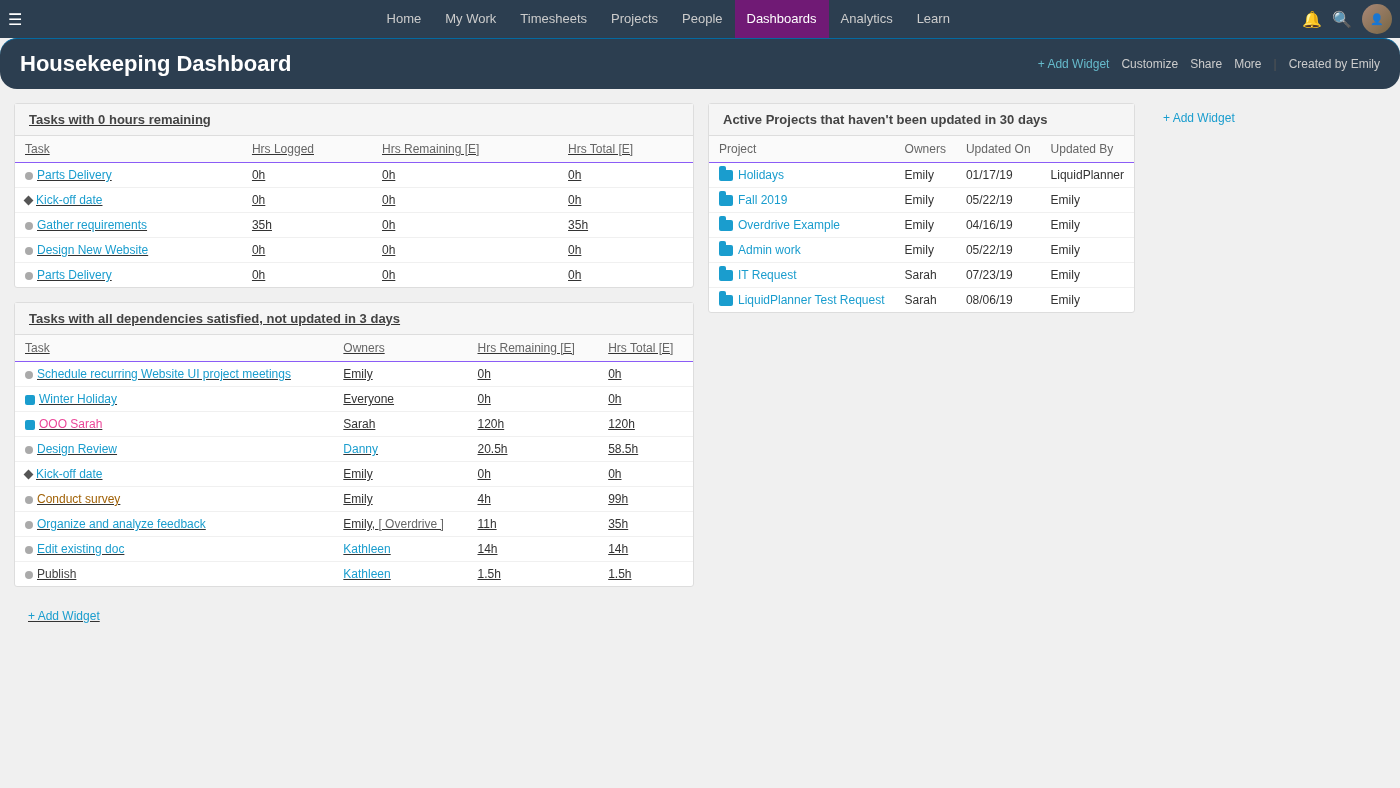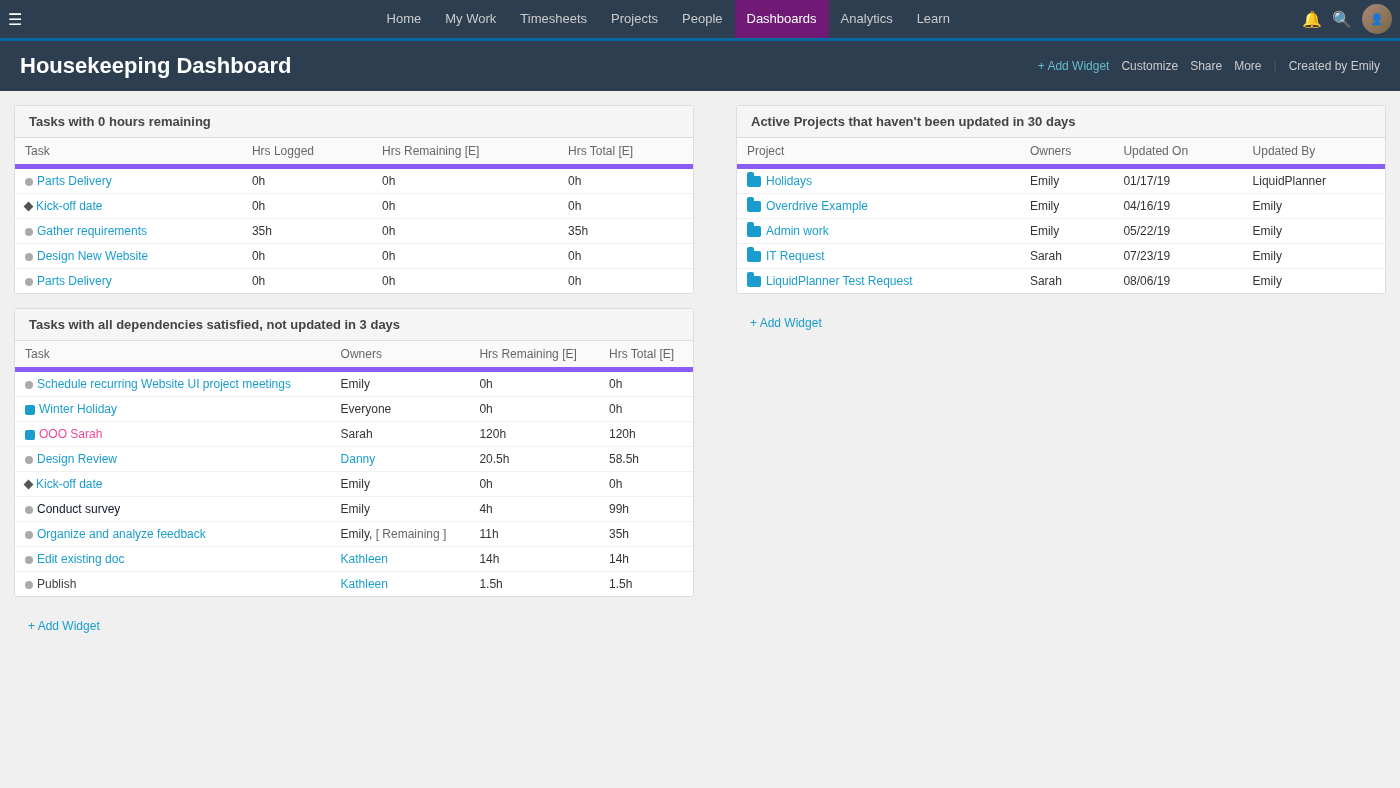"Housekeeping Dashboard" .dashboard-header { border-radius: none -> 17px; border-top: 3px solid #0369a1 -> 1px solid #0369a1 }
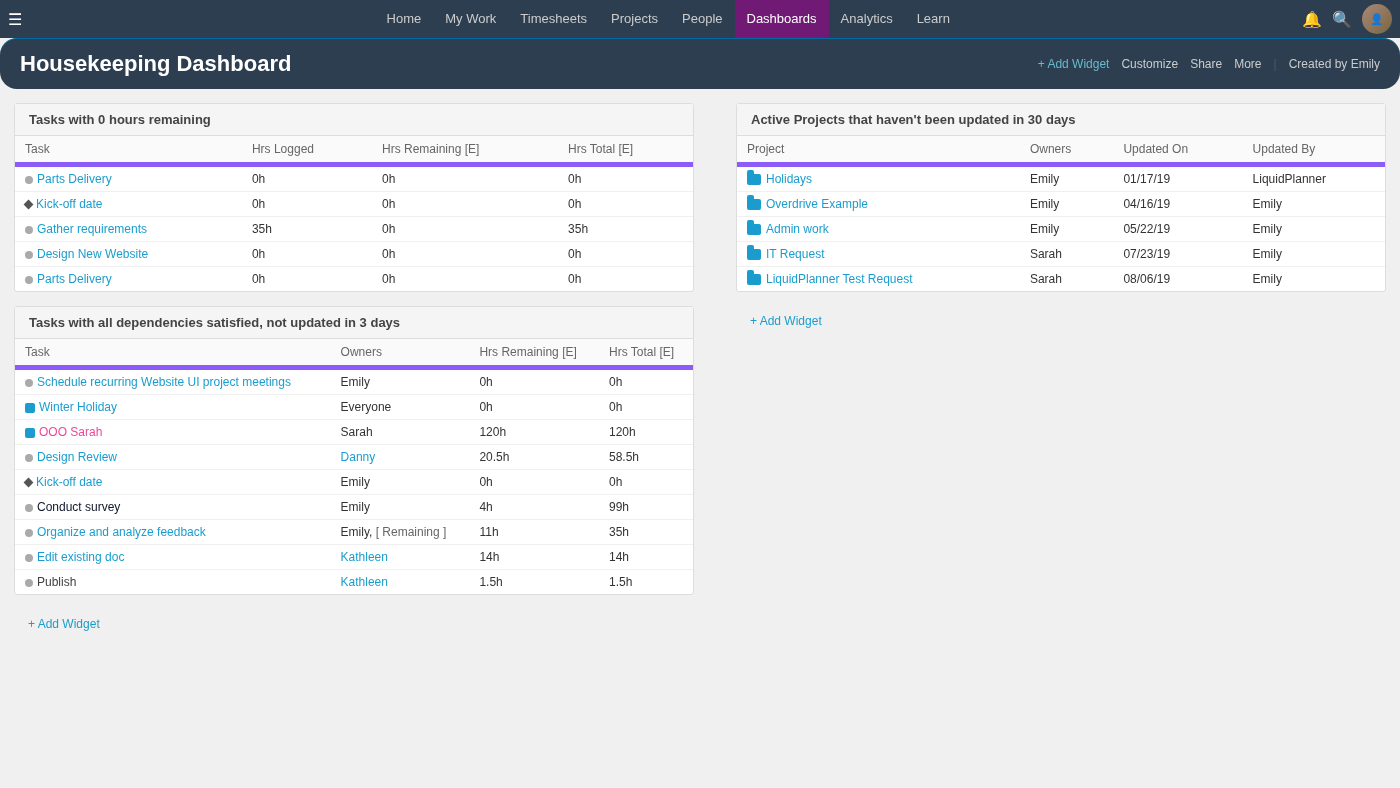"Tasks with 0 hours remaining" .left-column { text-decoration: none -> underline }
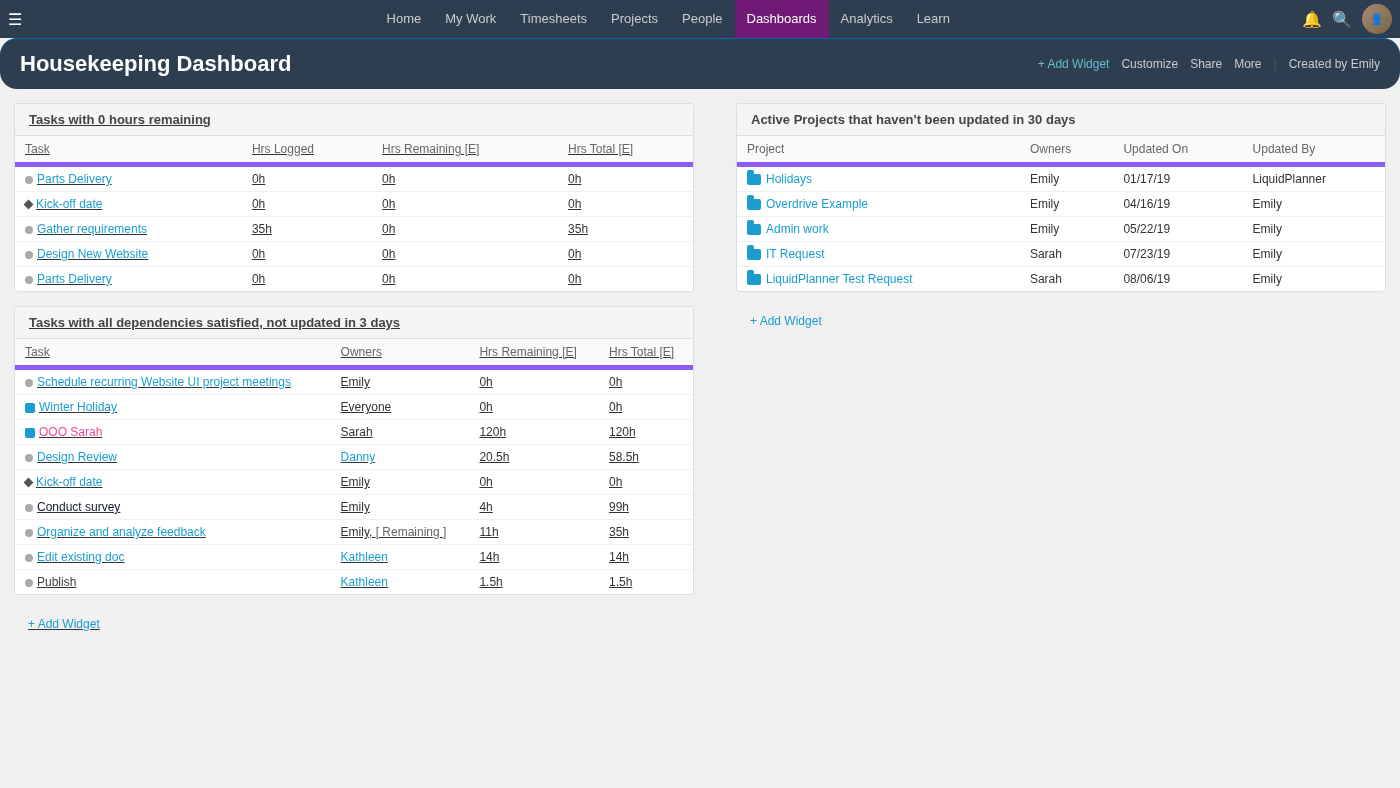"Active Projects that haven't been" .right-column { flex-direction: column -> row; margin-left: 28px -> none }
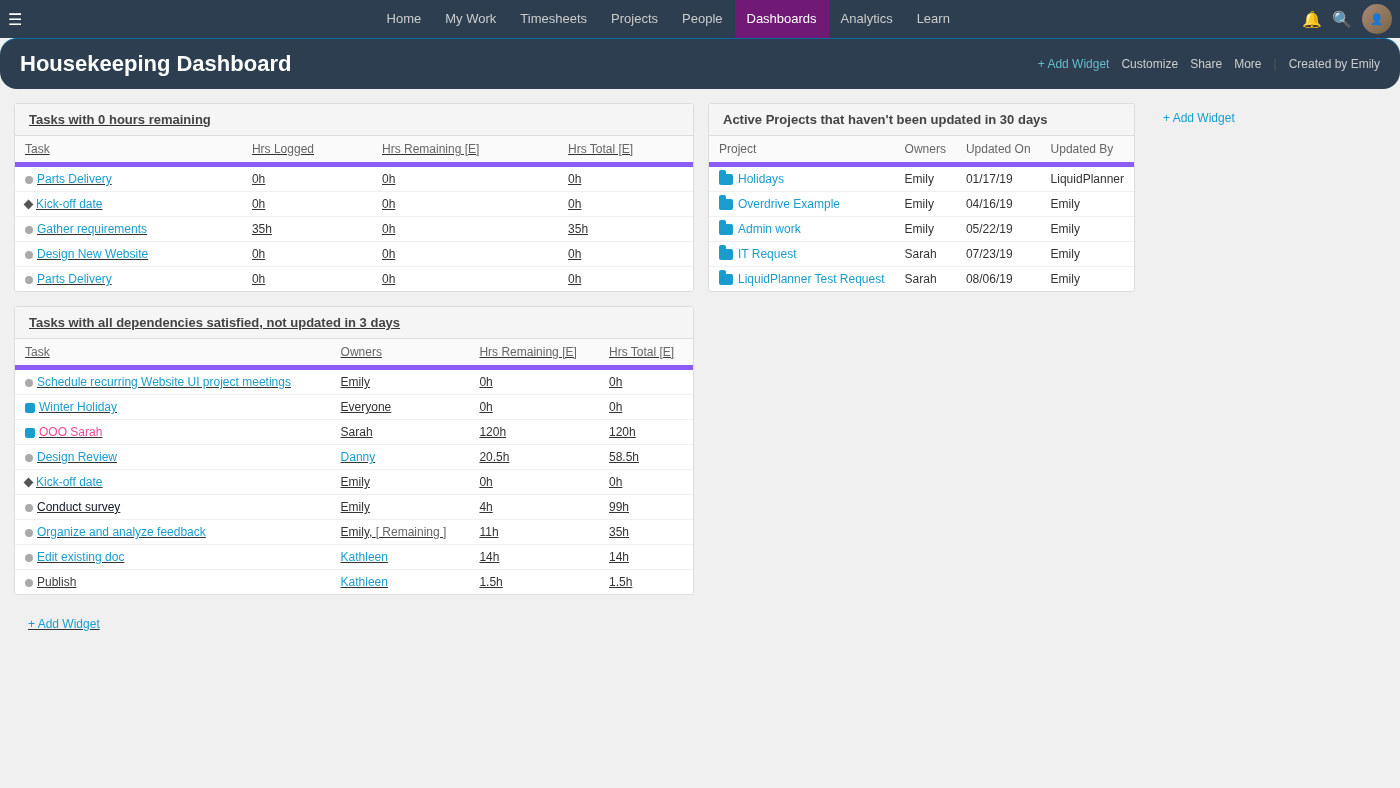"Task" table th { border-bottom: 5px solid #8b5cf6 -> 1px solid #8b5cf6 }
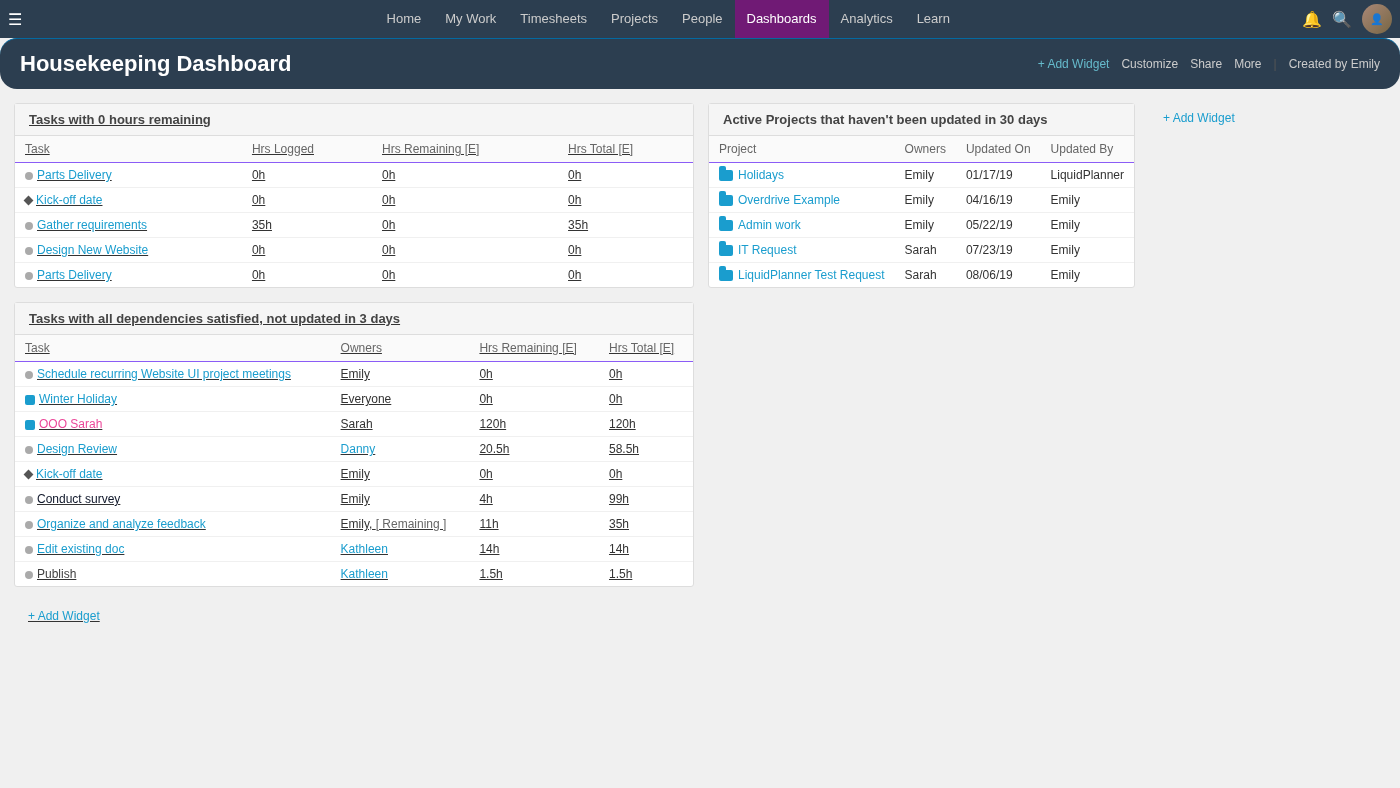"Fall 2019" tr { html: none -> <tr> <td><span></span><a>Fall 2019</a></td> <td>Emily</td> <td>05/22/19</td> <td>Emily</td> </tr> }
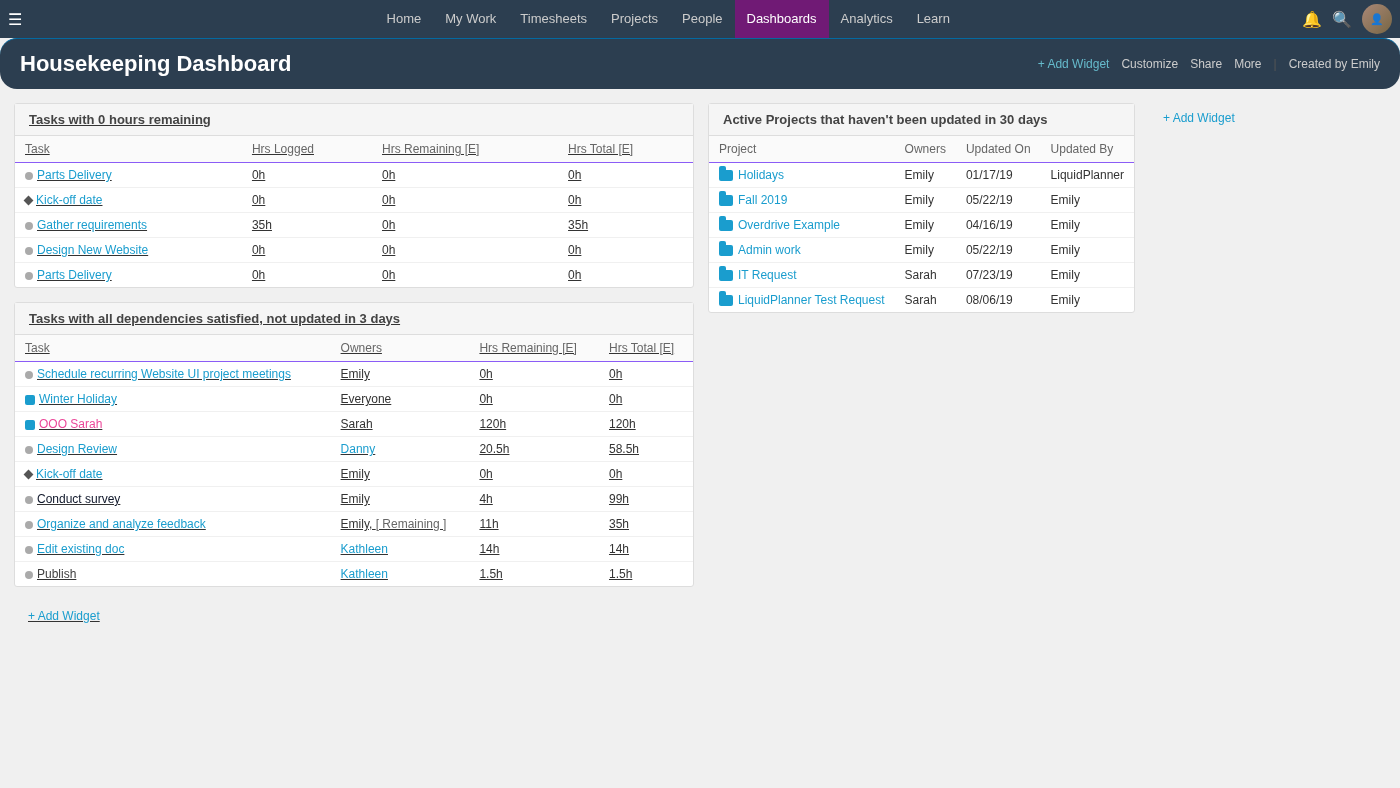"Conduct survey" a { color: #0f172a -> #a16207 }
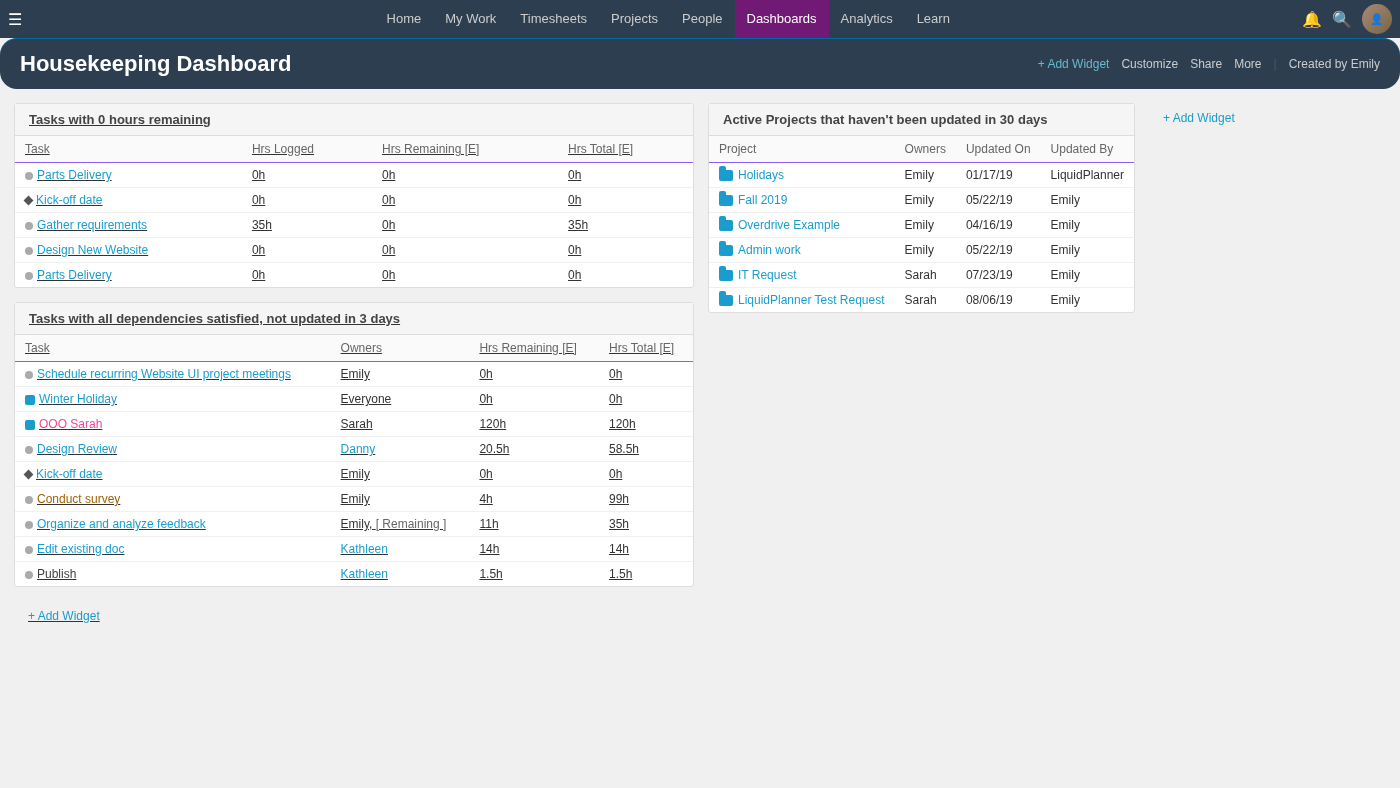"[ Remaining ]" span.badge-kathleen { text: Remaining -> Overdrive }
